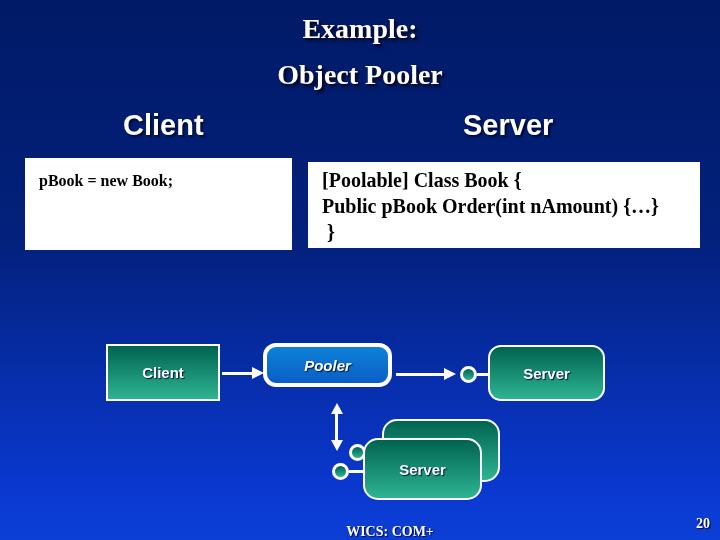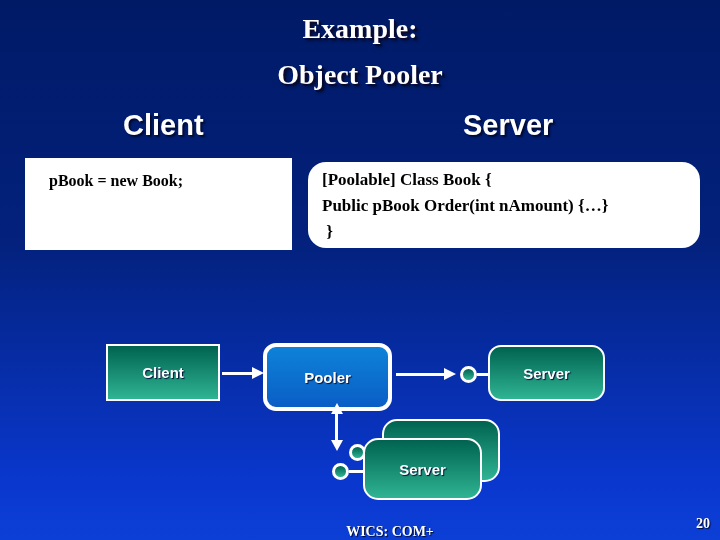"pBook = new Book;" .codebox-client { padding: 10px 24px -> 10px 14px }
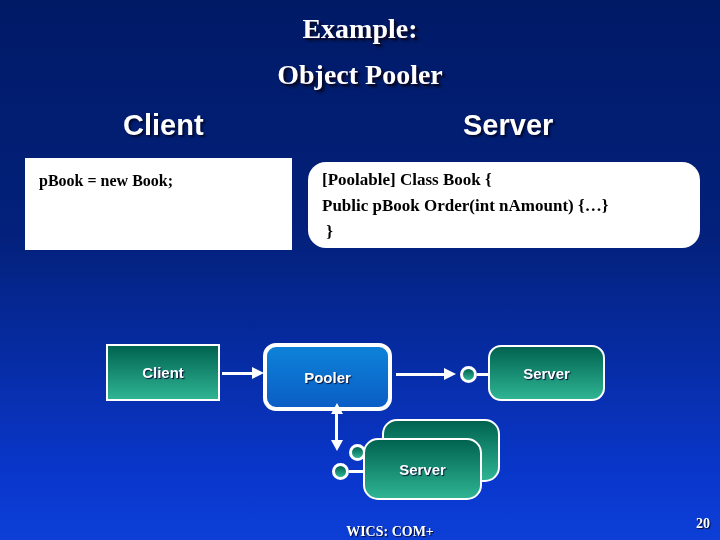"[Poolable] Class Book {" .codebox-server { border-radius: 18px -> none; font-size: 17px -> 20px }
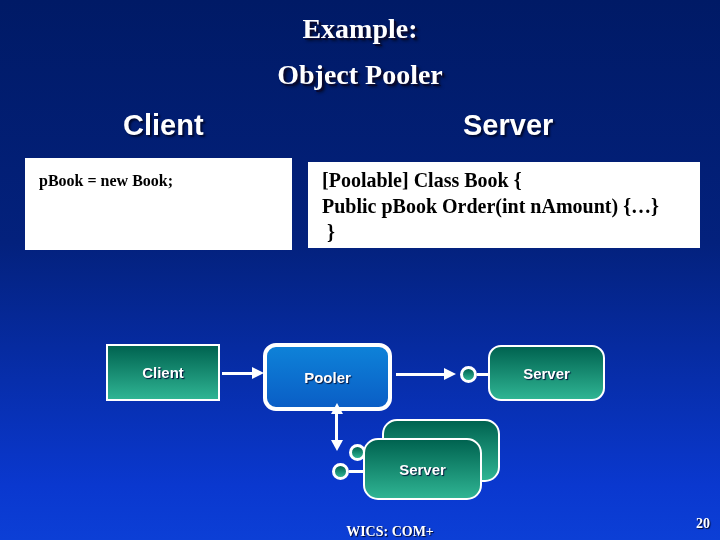"Pooler" .box-pooler { font-style: none -> italic; height: 68px -> 44px }
